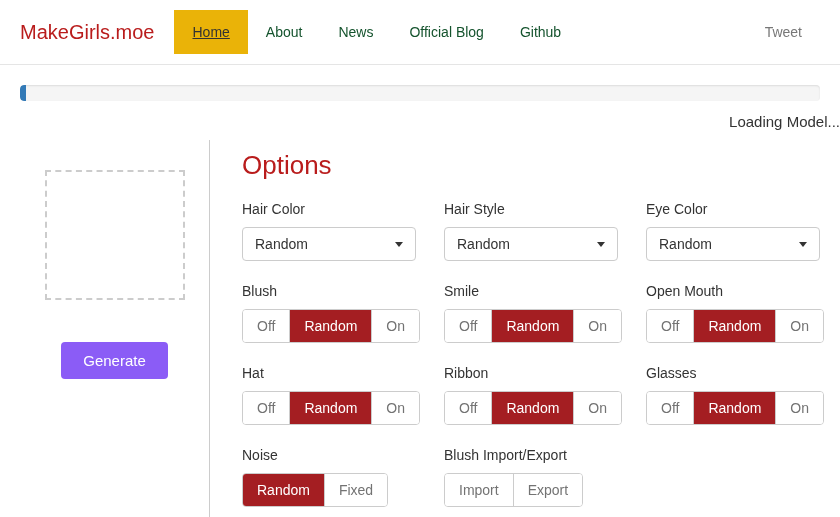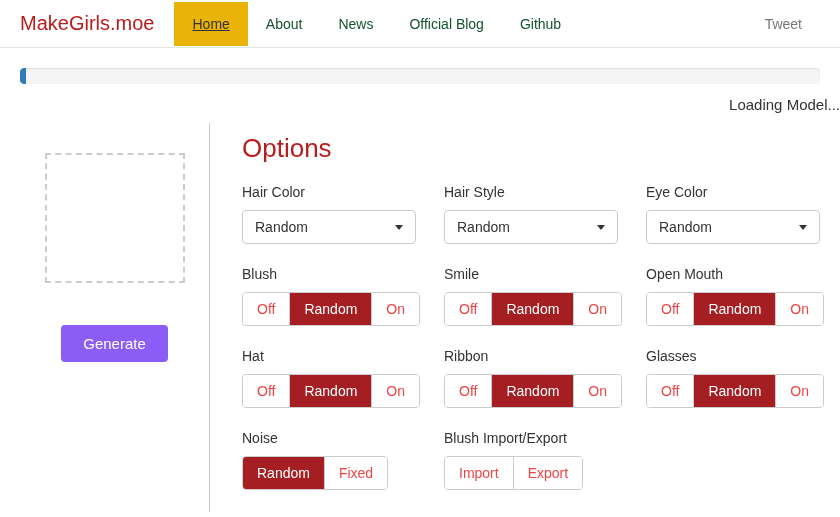"MakeGirls.moe" .navbar { height: 48px -> 65px }
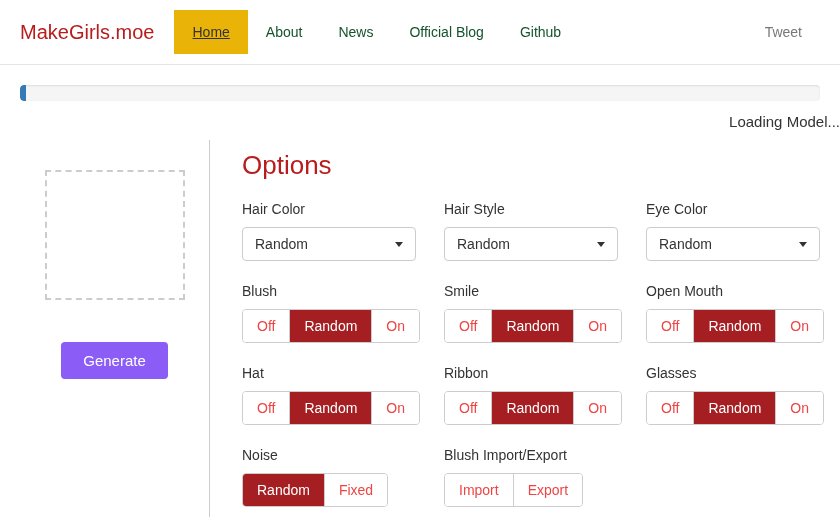"Off" .btn-group button { color: #ef4444 -> #737373 }
